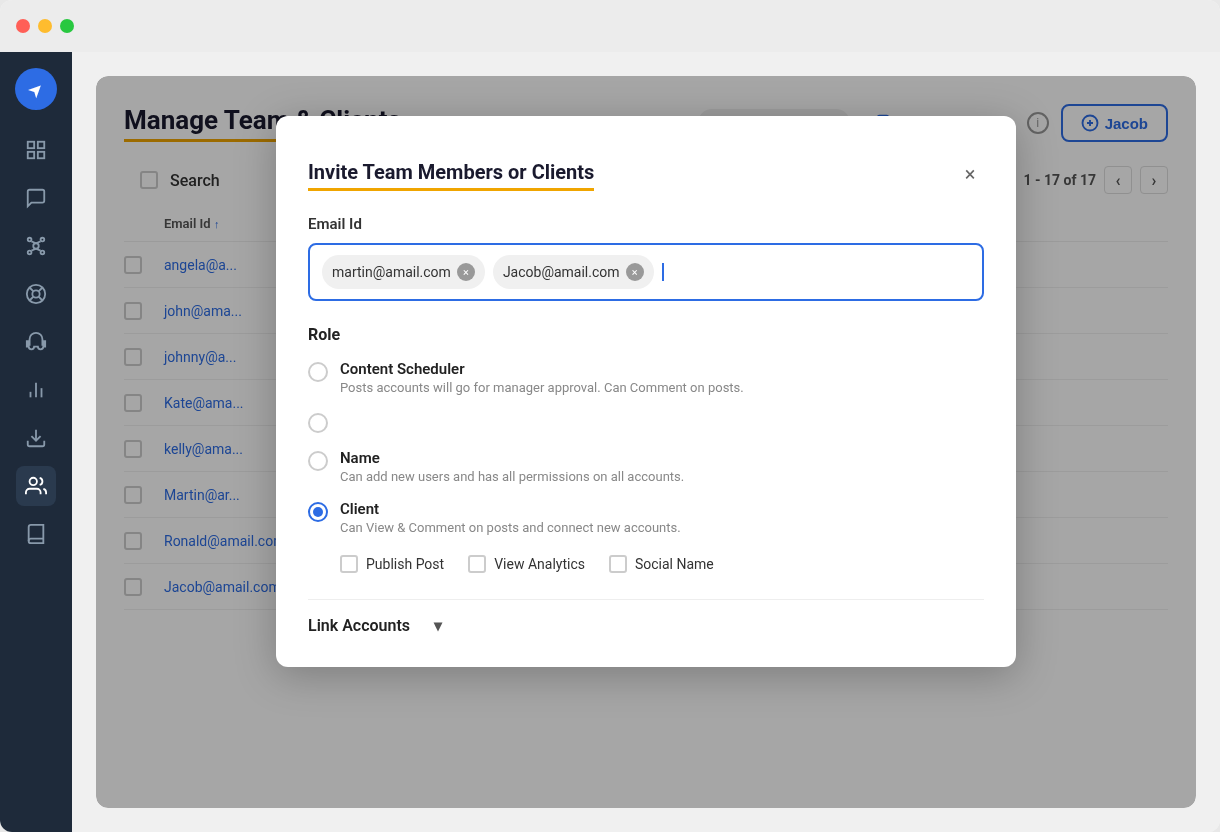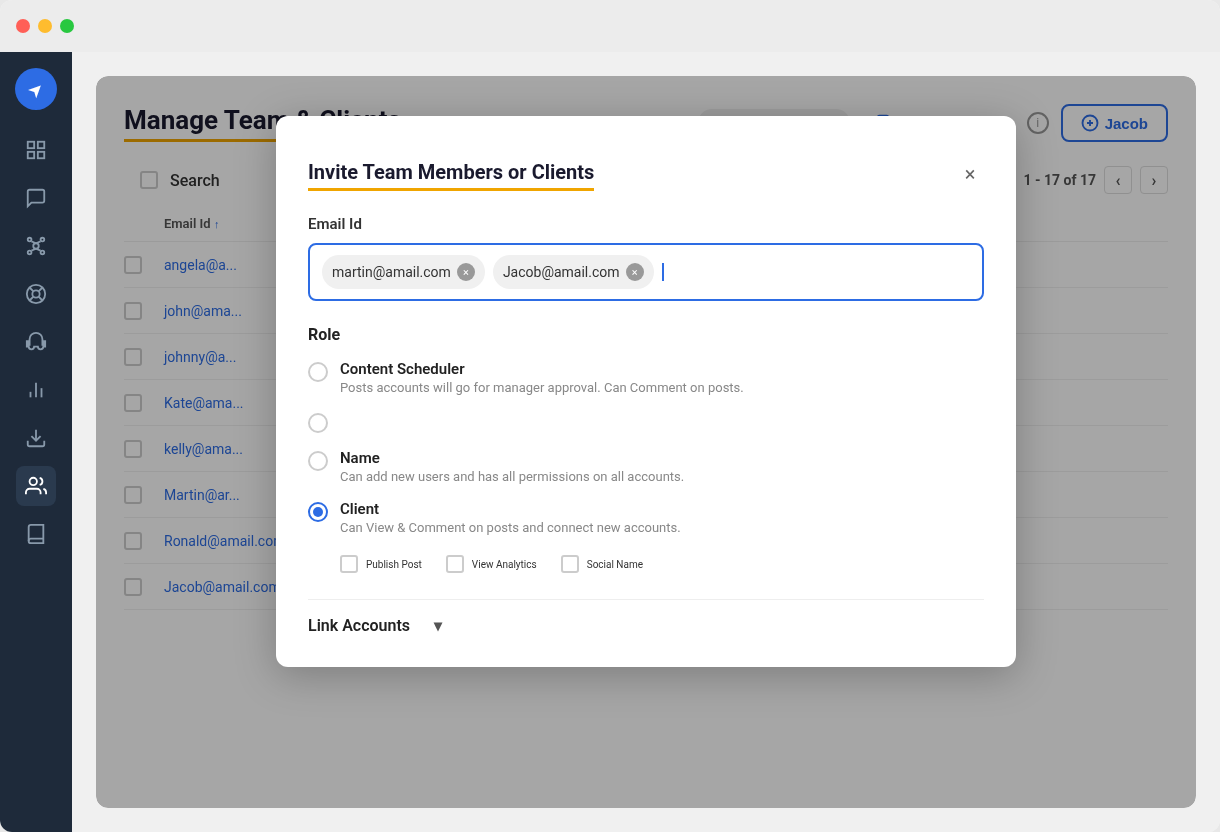"Publish Post" .permission-item { font-size: 10px -> 14px }
